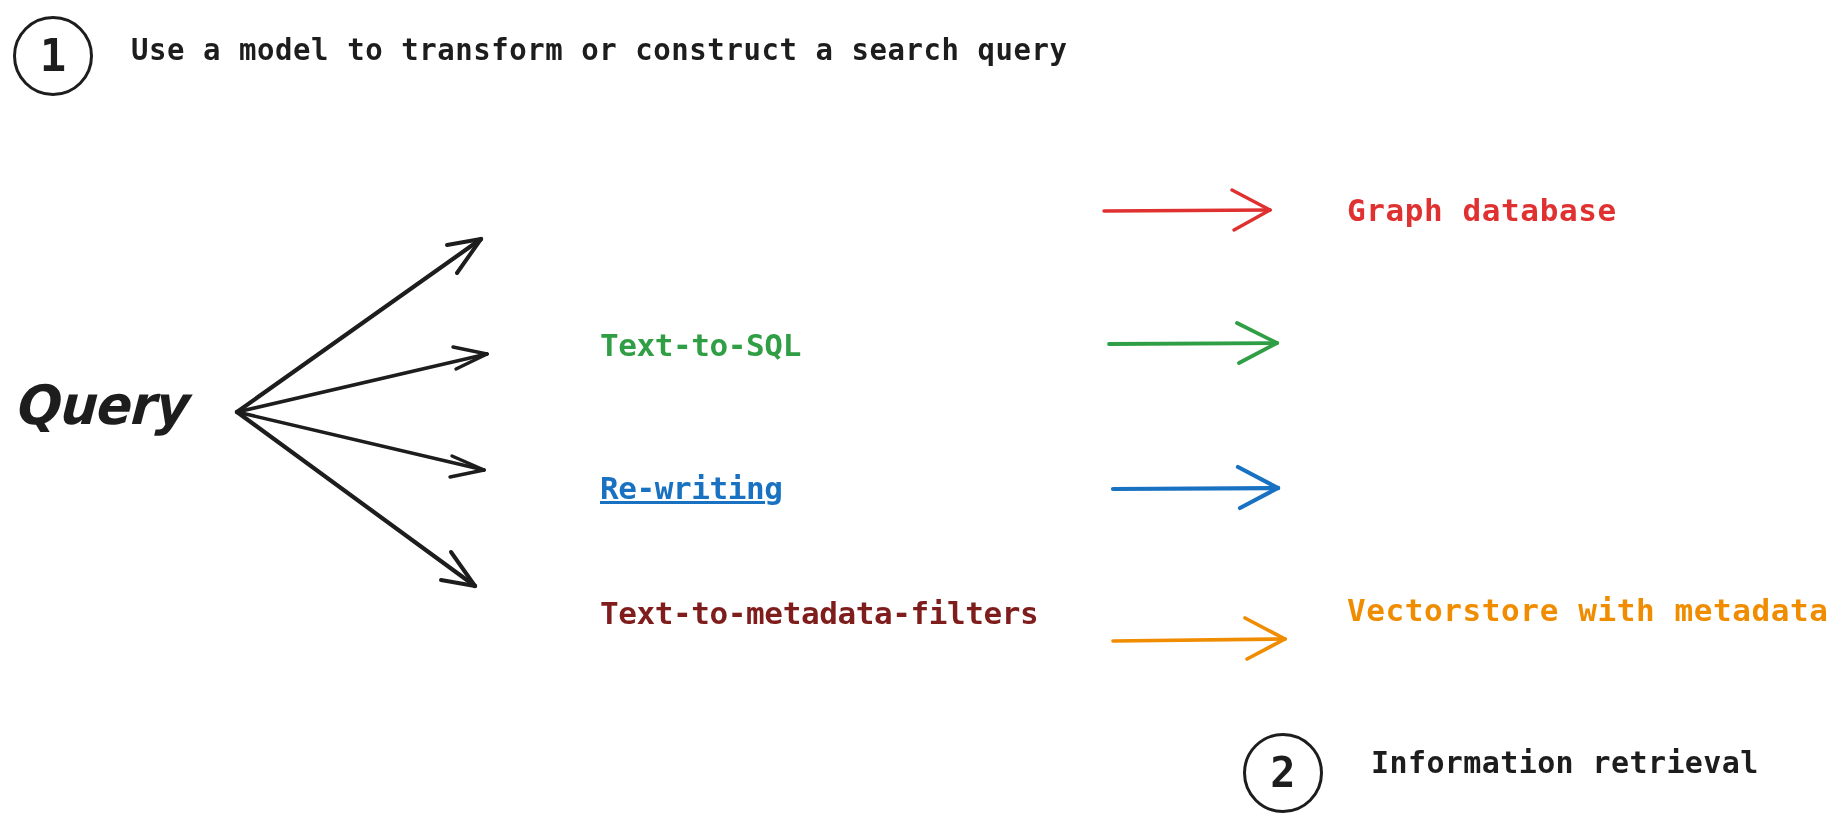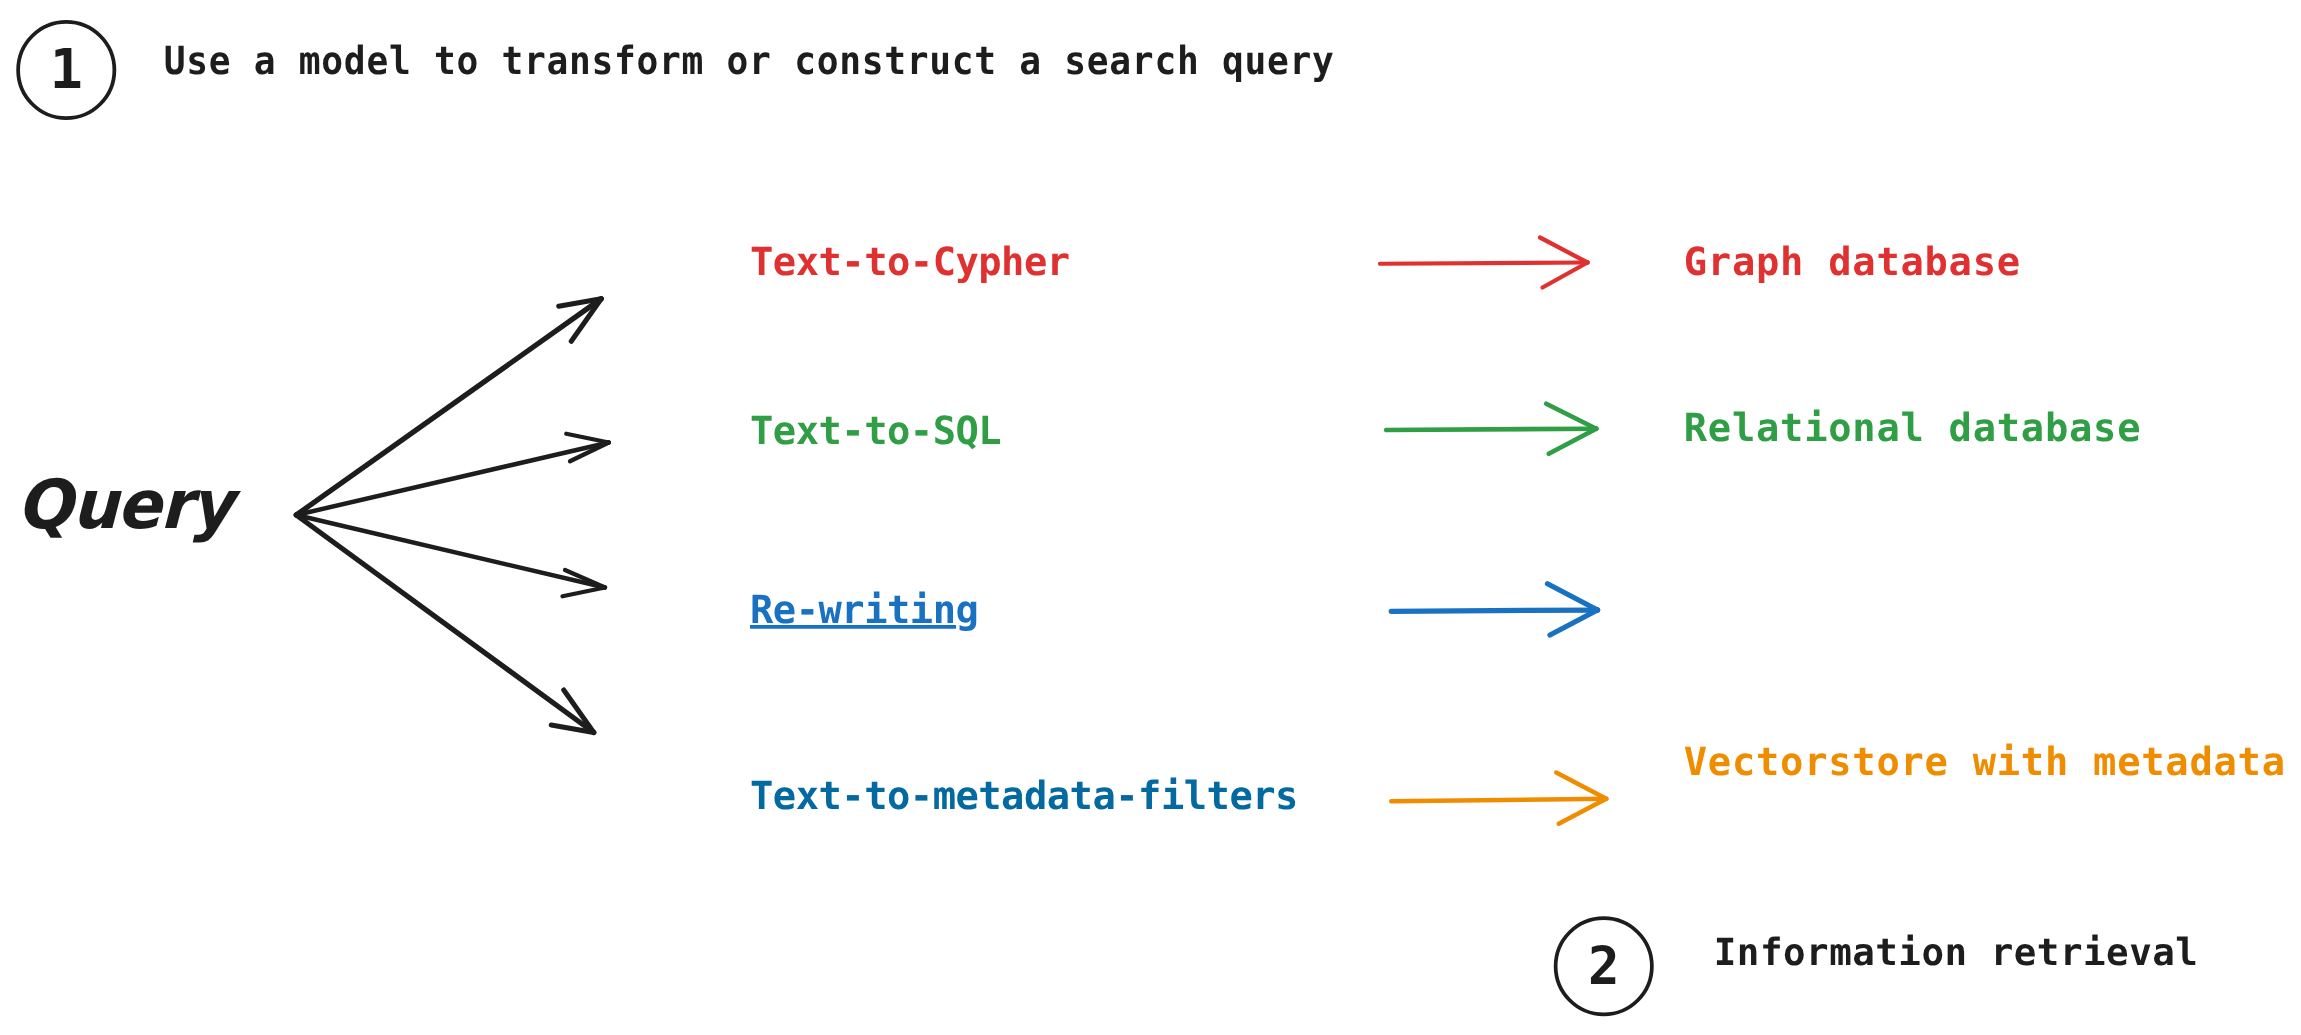"Text-to-Cypher" div.row-method { html: <div>Text-to-Cypher</div> -> none }
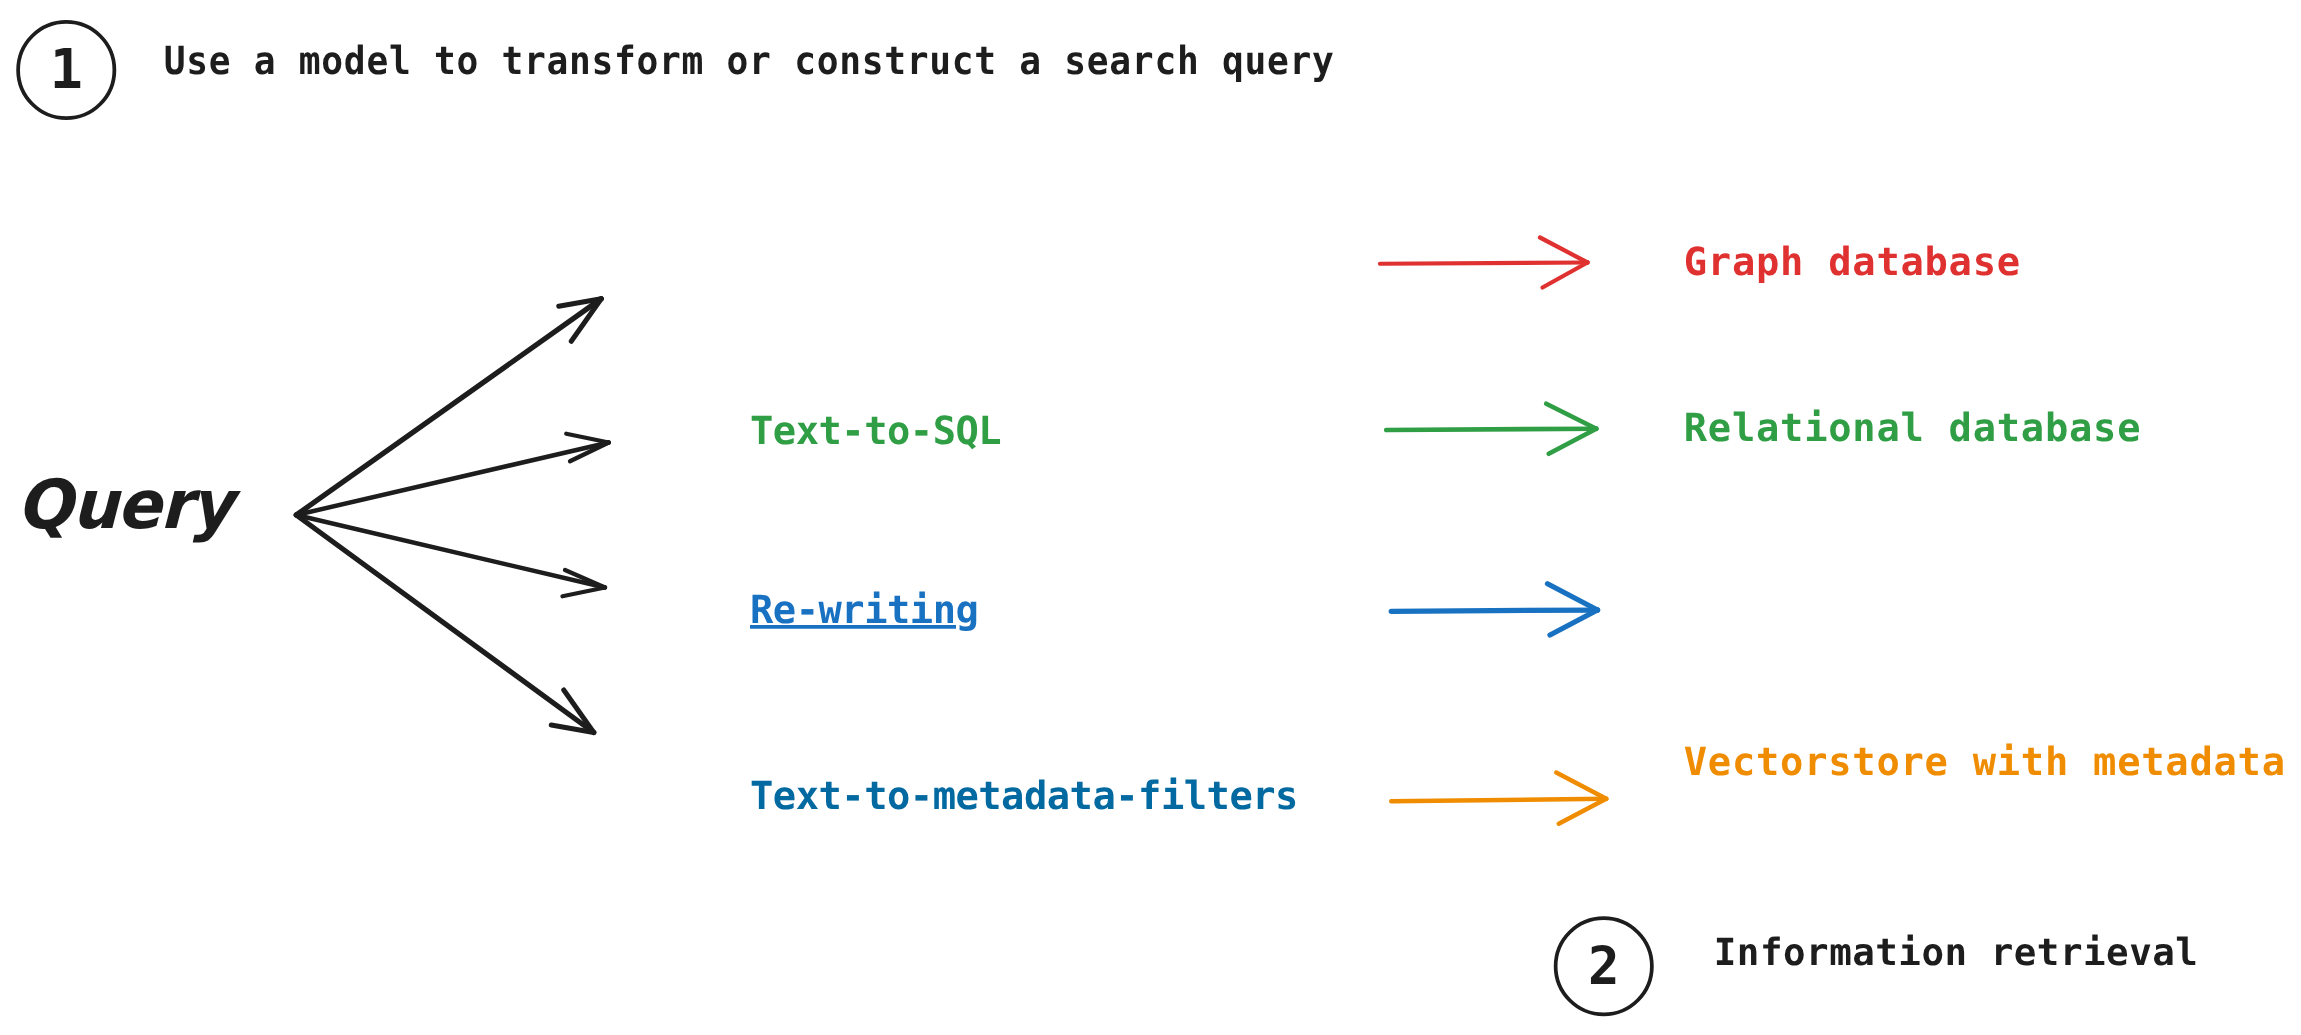"Relational database" div.row-target { html: <div>Relational database</div> -> none }
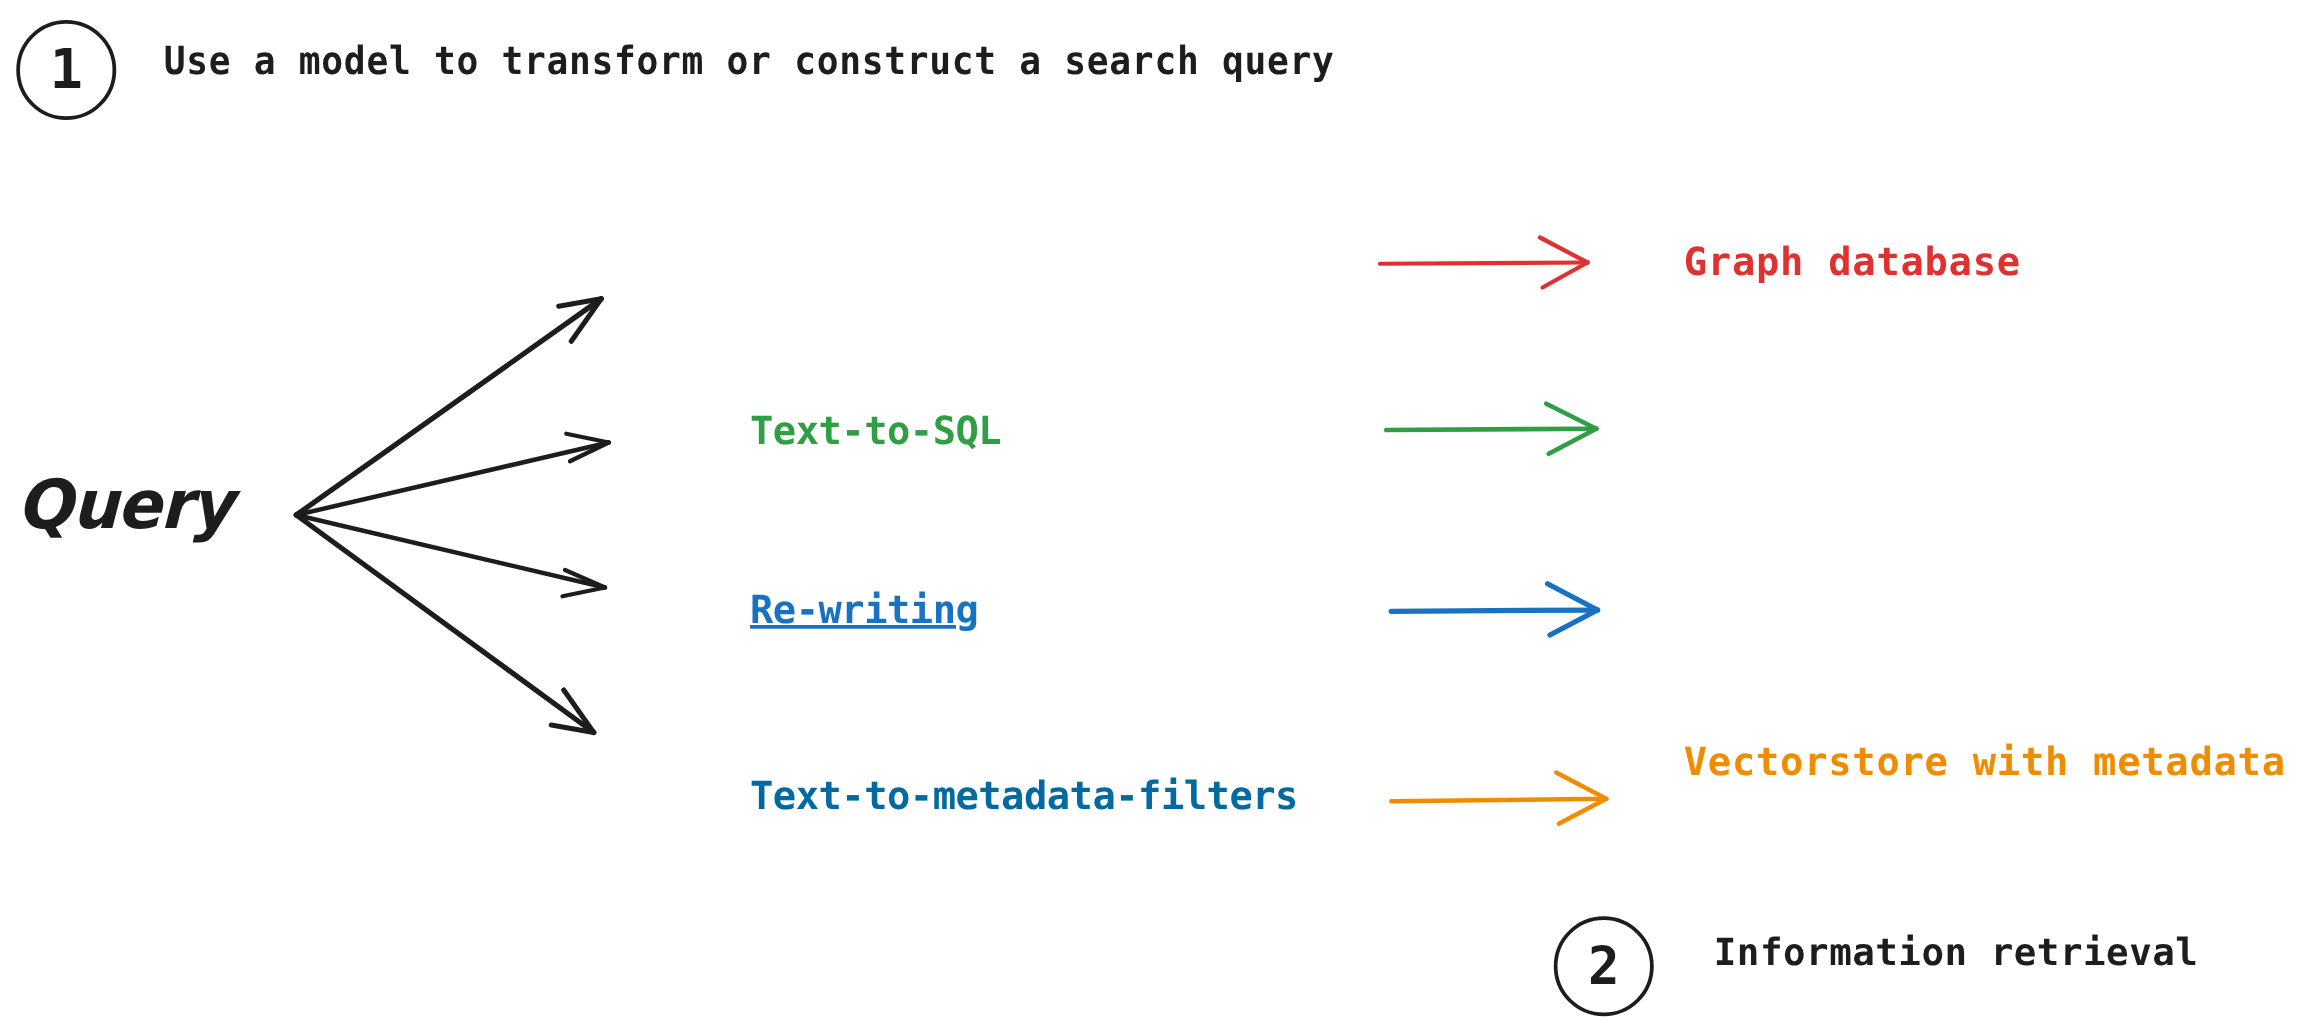"Text-to-metadata-filters" div.row-method { color: #0369a1 -> #7f1d1d; top: 622px -> 598px }
